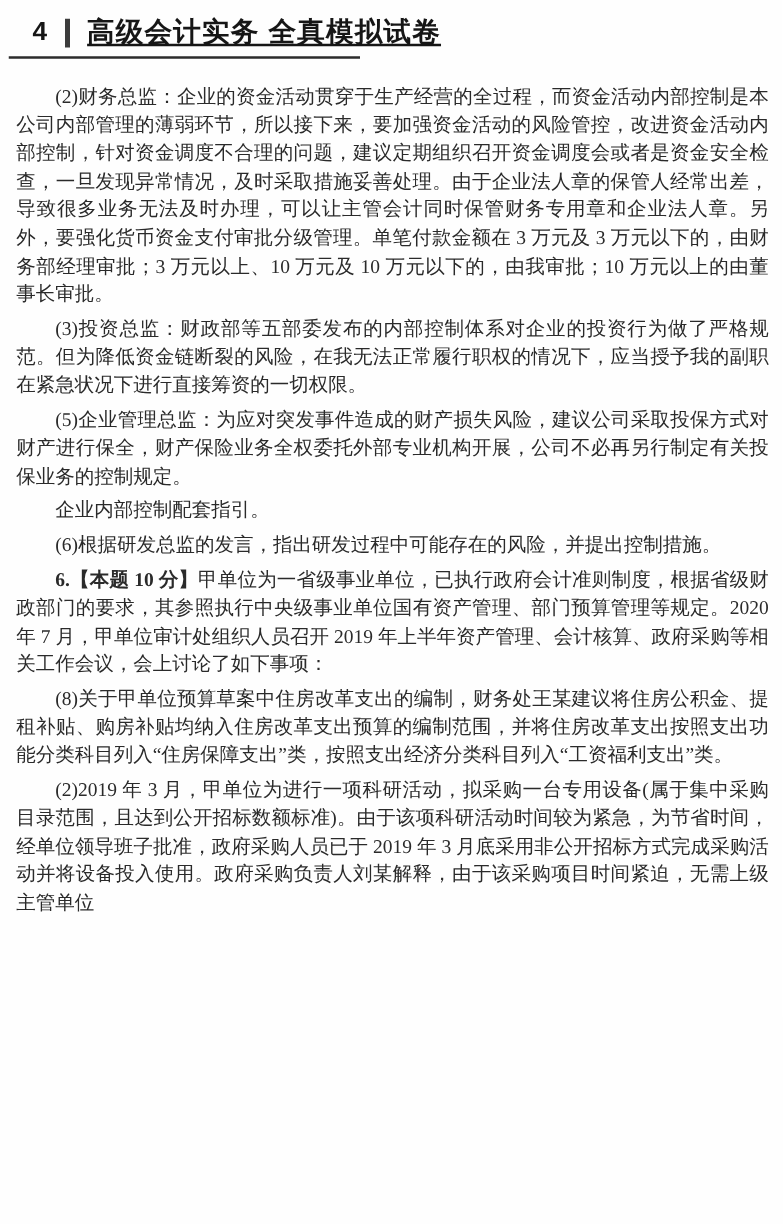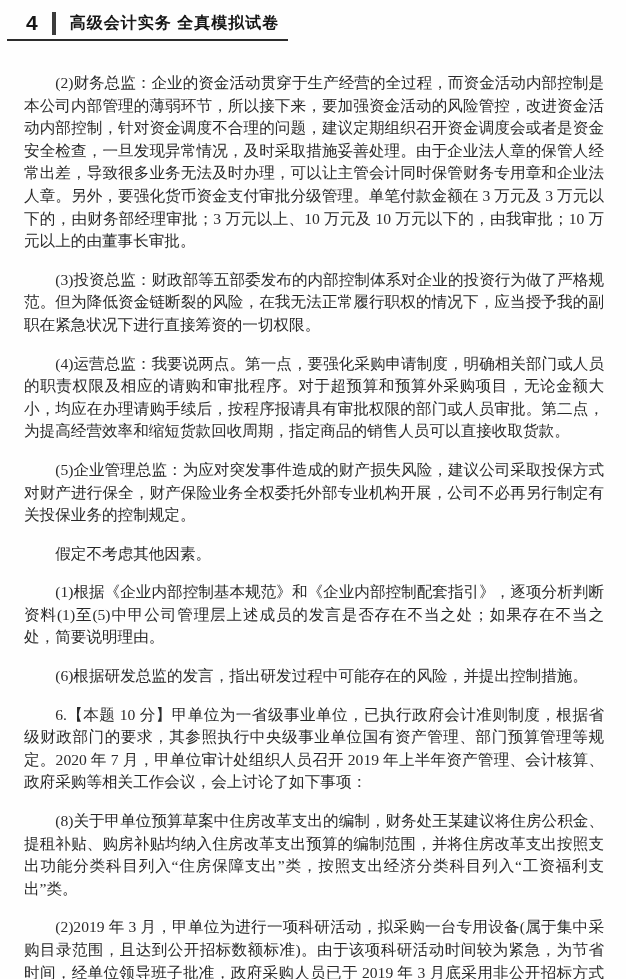"高级会计实务 全真模拟试卷" .book-title { font-size: 16px -> 22px; text-decoration: none -> underline }
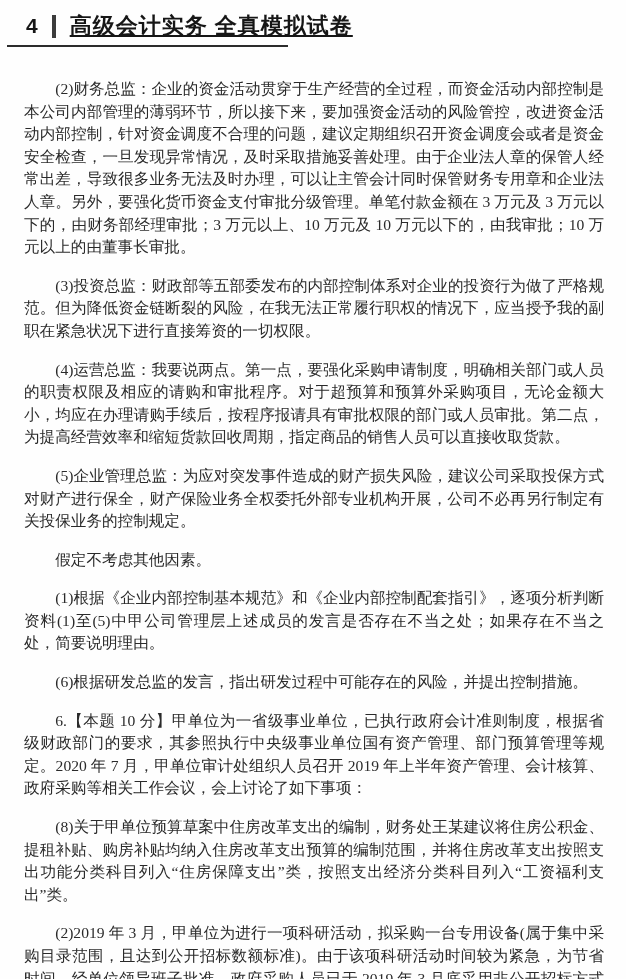"(2)财务总监：企业的资金活动贯穿于生产经营的全过程，而资金活动内部控制是本公司" .page-body p { margin: 16px -> 5px }
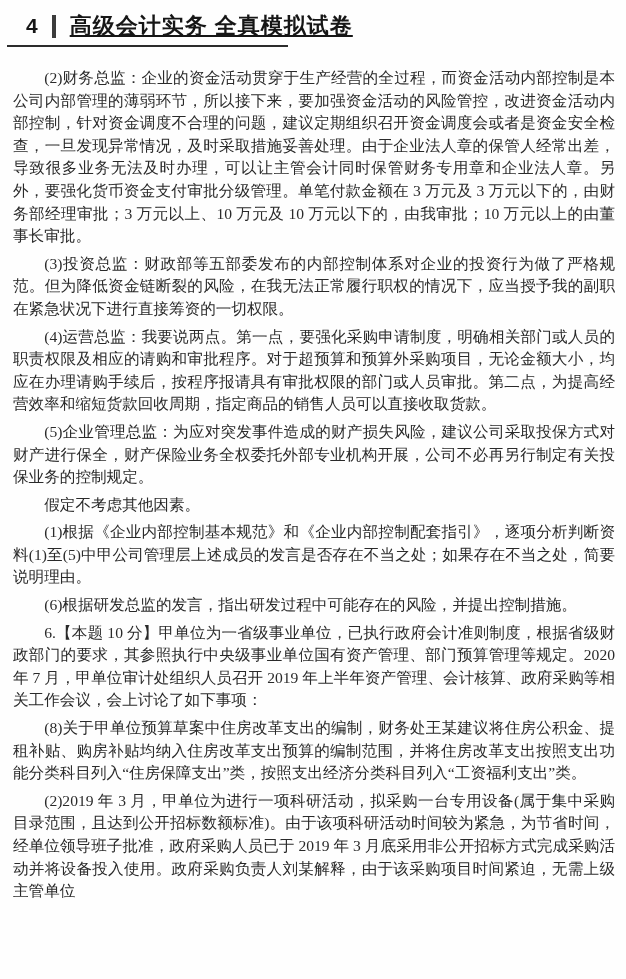"(4)运营总监：我要说两点。第一点，要强化采购申请制度，明确相关部门或人员的职责" p { html: <p>(4)运营总监：我要说两点。第一点，要强化采购申请制度，明确相关部门或人员的职责权限及相应的请购和审批程序。对于超预算和预算外采购项目，无论金额大小，均应在办理请购手续后，按程序报请具有审批权限的部门或人员审批。第二点，为提高经营效率和缩短货款回收周期，指定商品的销售人员可以直接收取货款。</p> -> none }
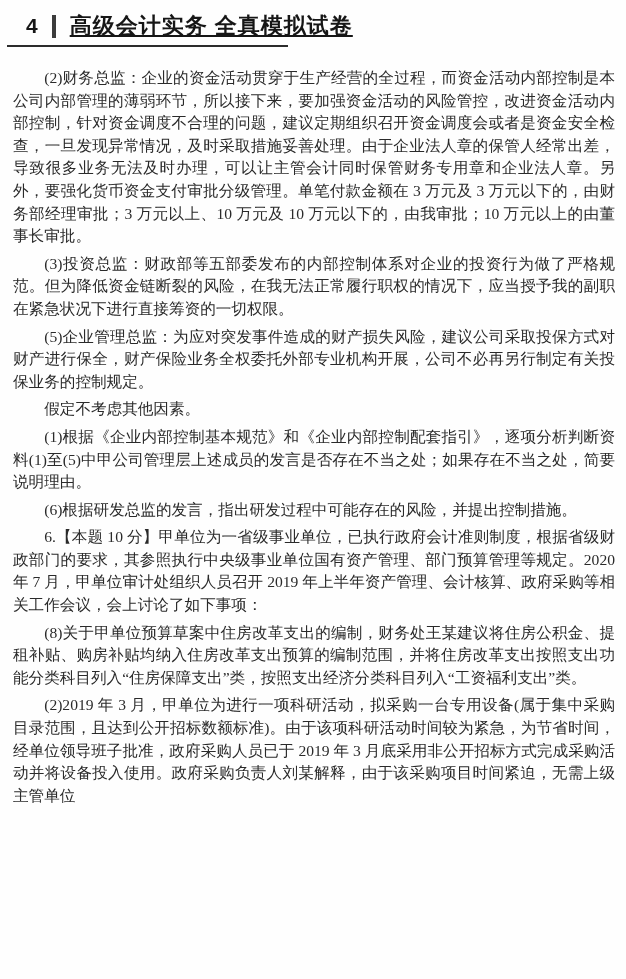"假定不考虑其他因素。" p { text: 假定不考虑其他因素 -> 企业内部控制配套指引 }
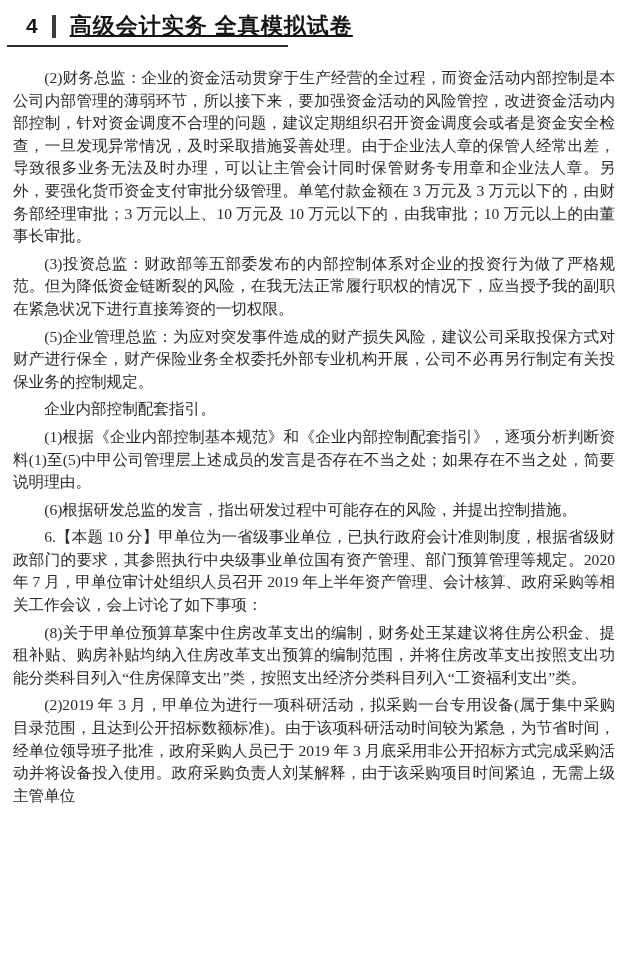"(1)根据《企业内部控制基本规范》和《企业内部控制配套指引》，逐项分析判断资料(" p { html: <p>(1)根据《企业内部控制基本规范》和《企业内部控制配套指引》，逐项分析判断资料(1)至(5)中甲公司管理层上述成员的发言是否存在不当之处；如果存在不当之处，简要说明理由。</p> -> none }
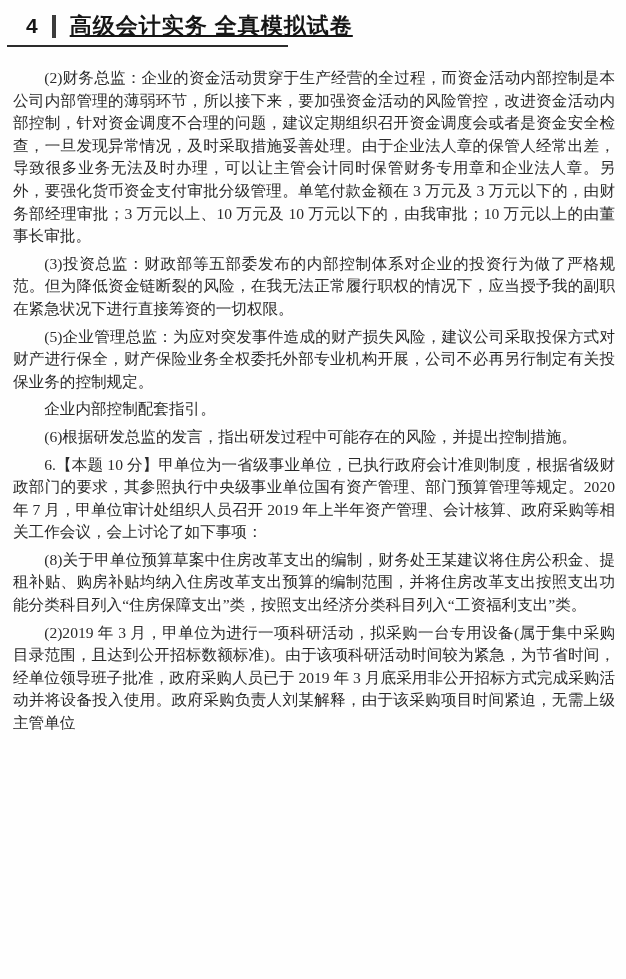"6.【本题 10 分】" .bold { font-weight: normal -> bold }
